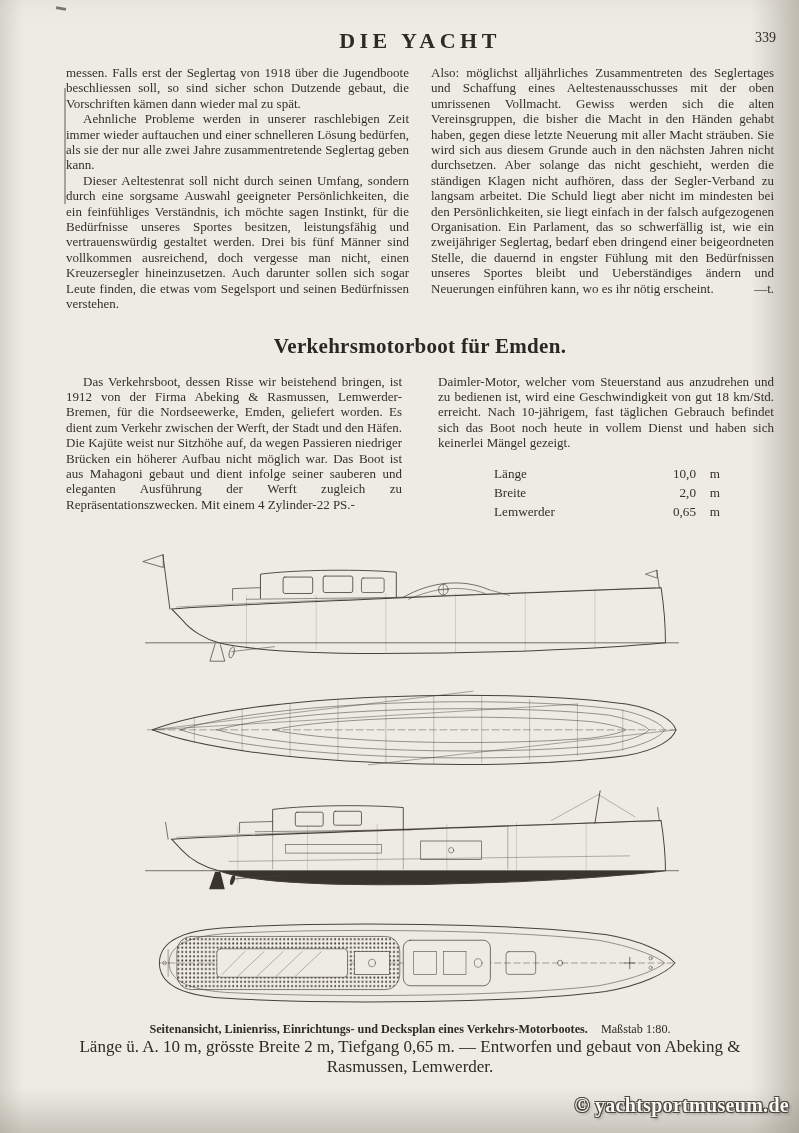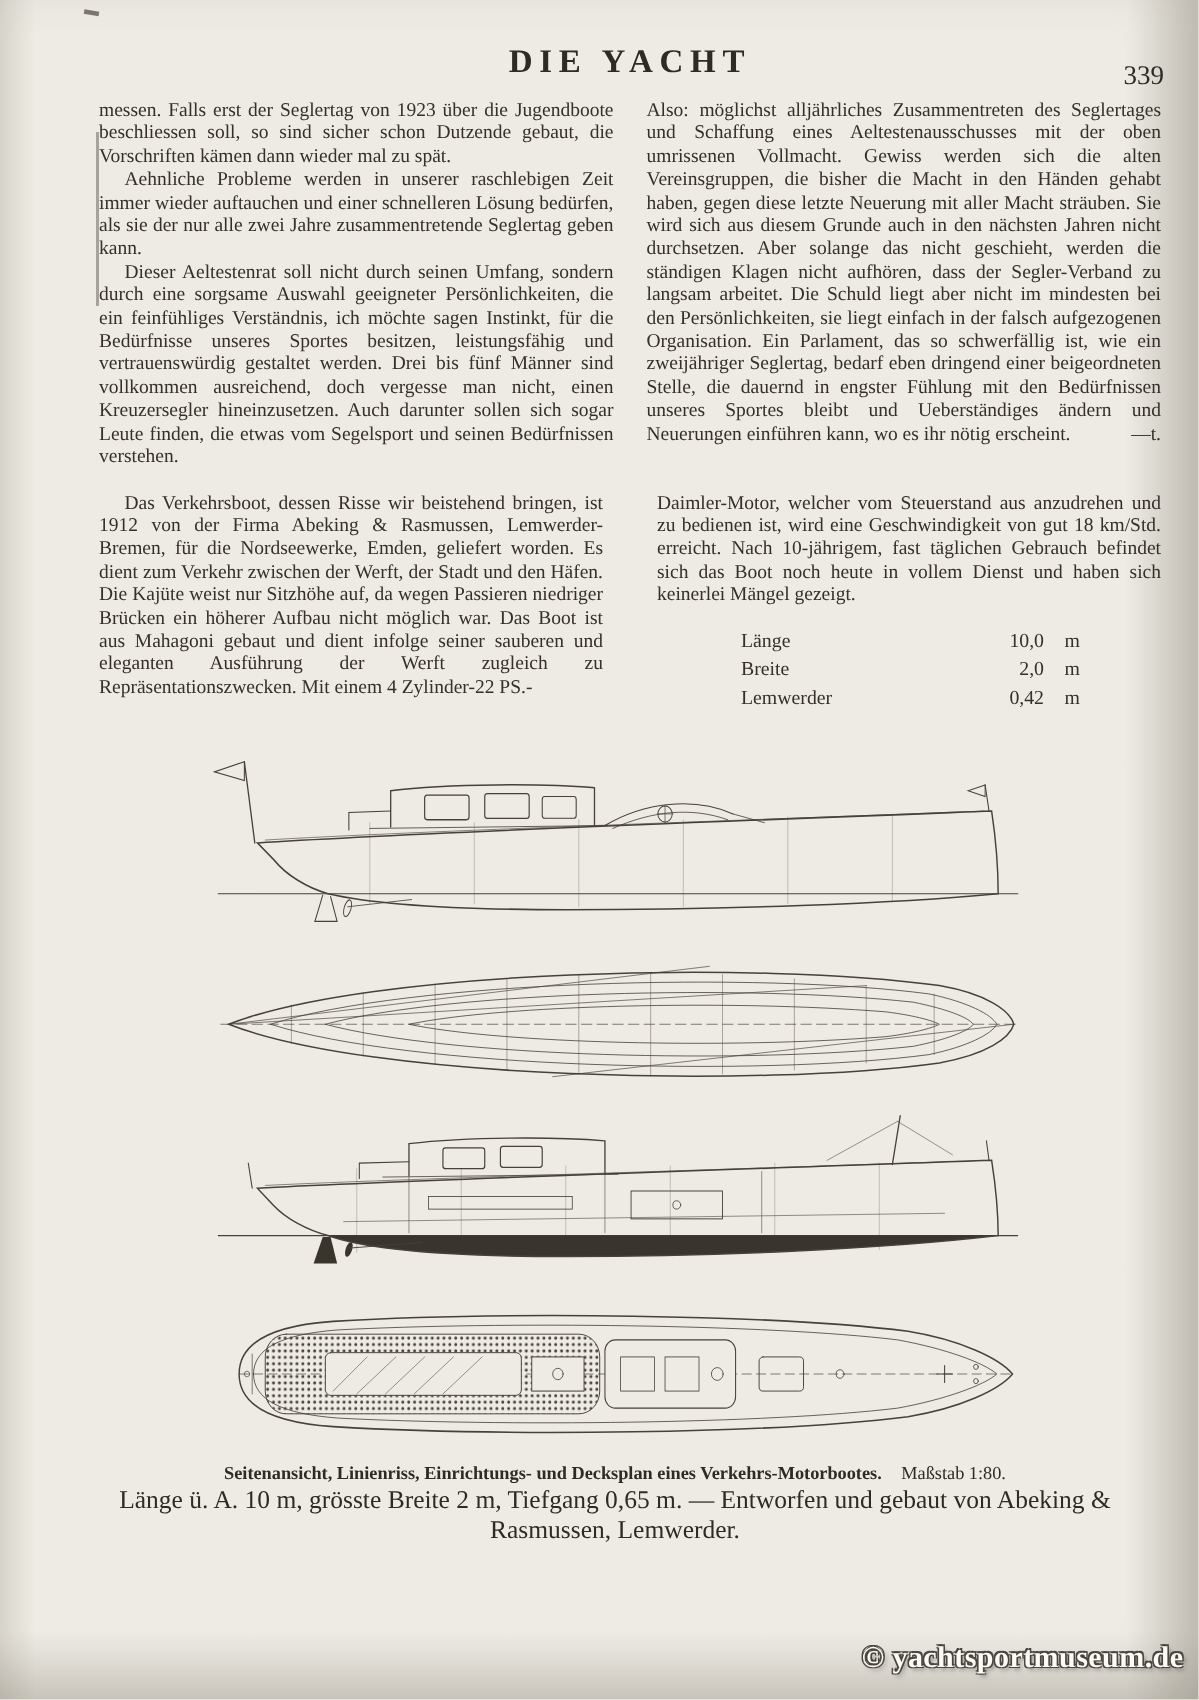"339" .pagenum { font-size: 18px -> 14px; top: 12px -> 2px }
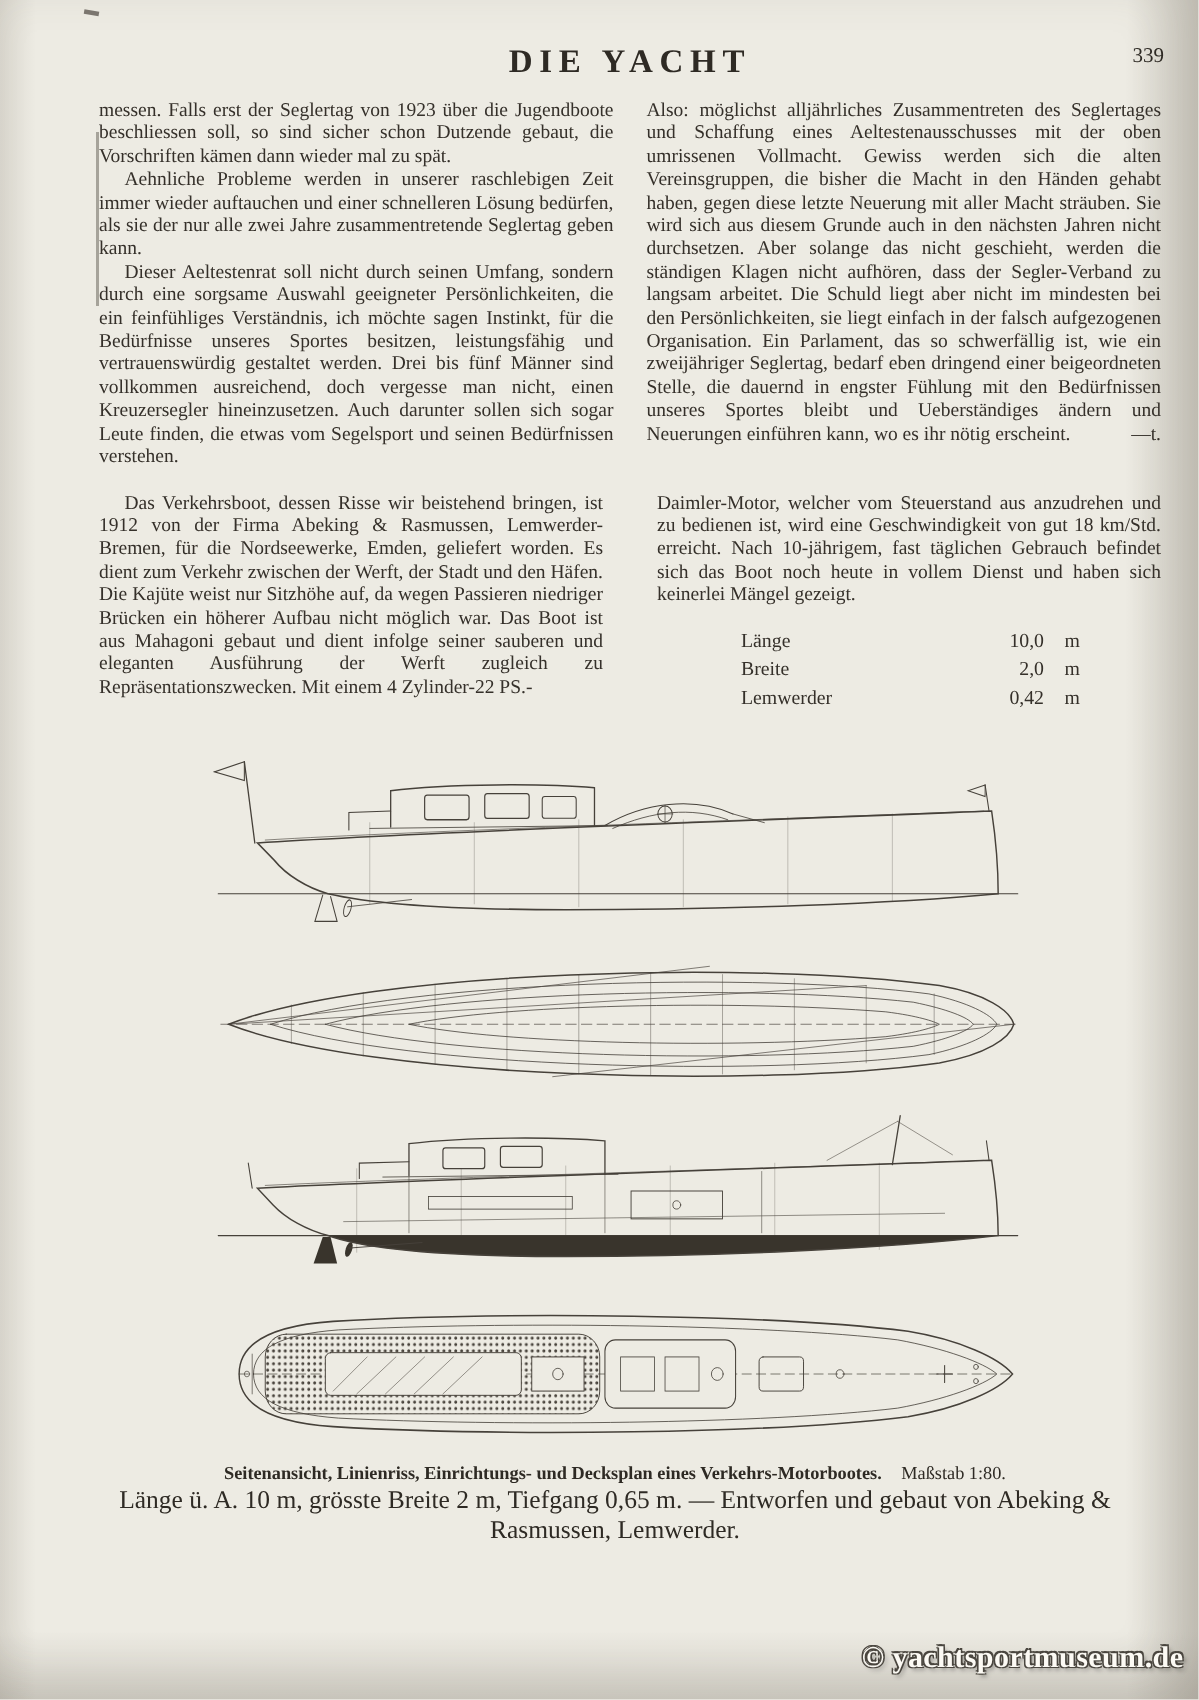"messen. Falls erst der Seglertag" p.flush { text: 1923 -> 1918 }
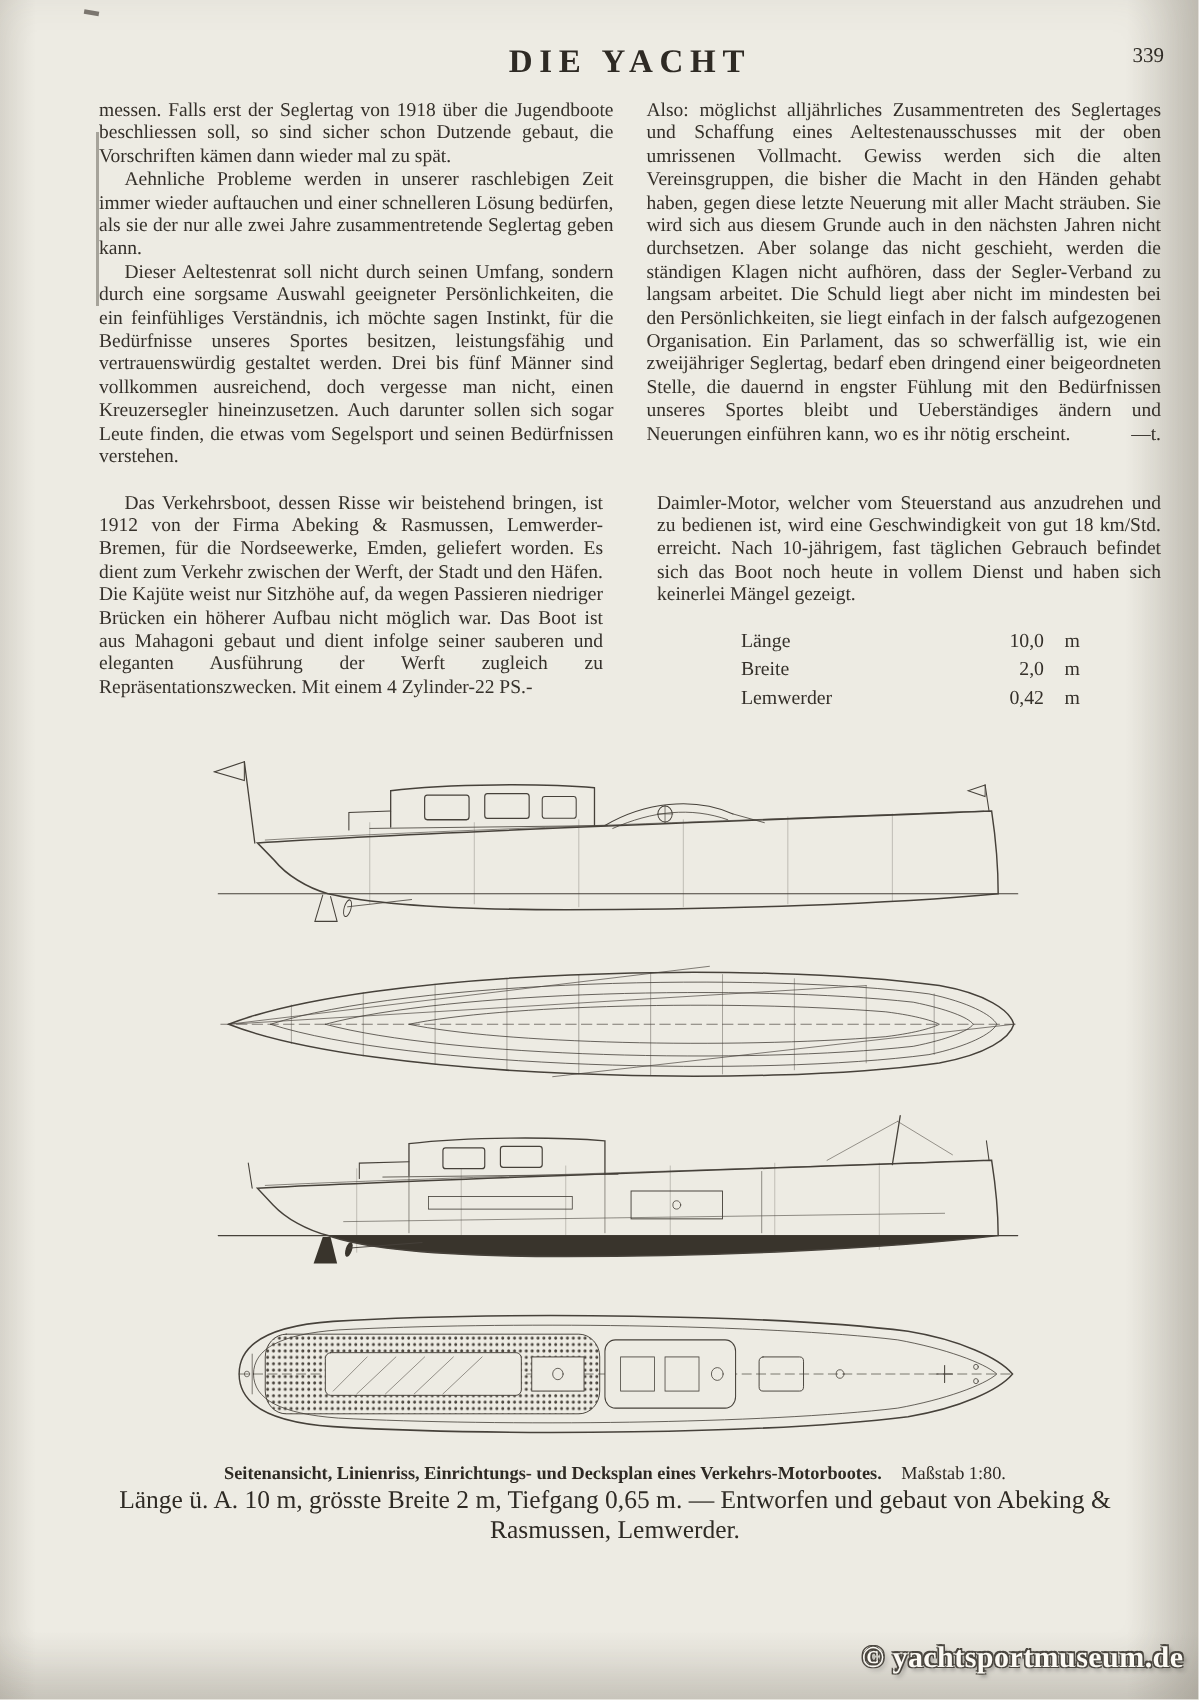"Verkehrsmotorboot für Emden." h1.headline { html: none -> <h1>Verkehrsmotorboot für Emden.</h1> }
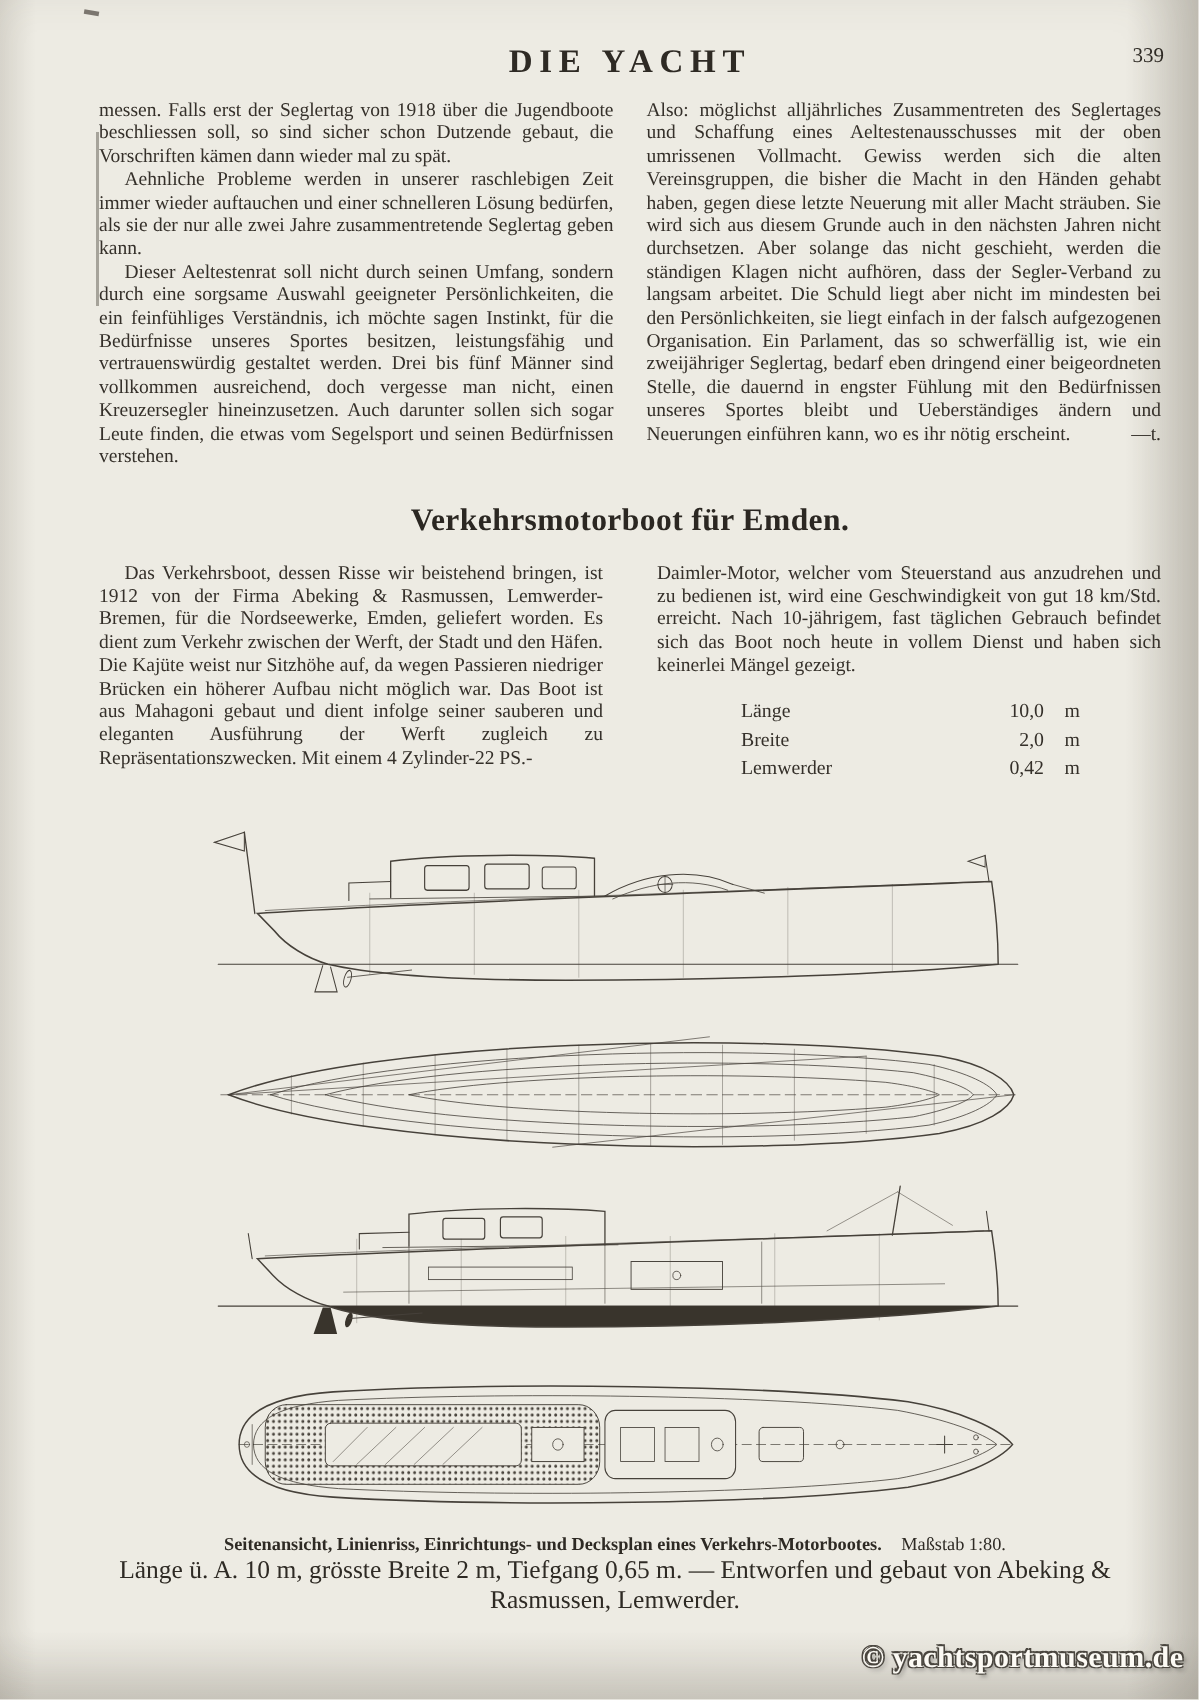"0,42" span.specs-value { text: 0,42 -> 0,65 }
